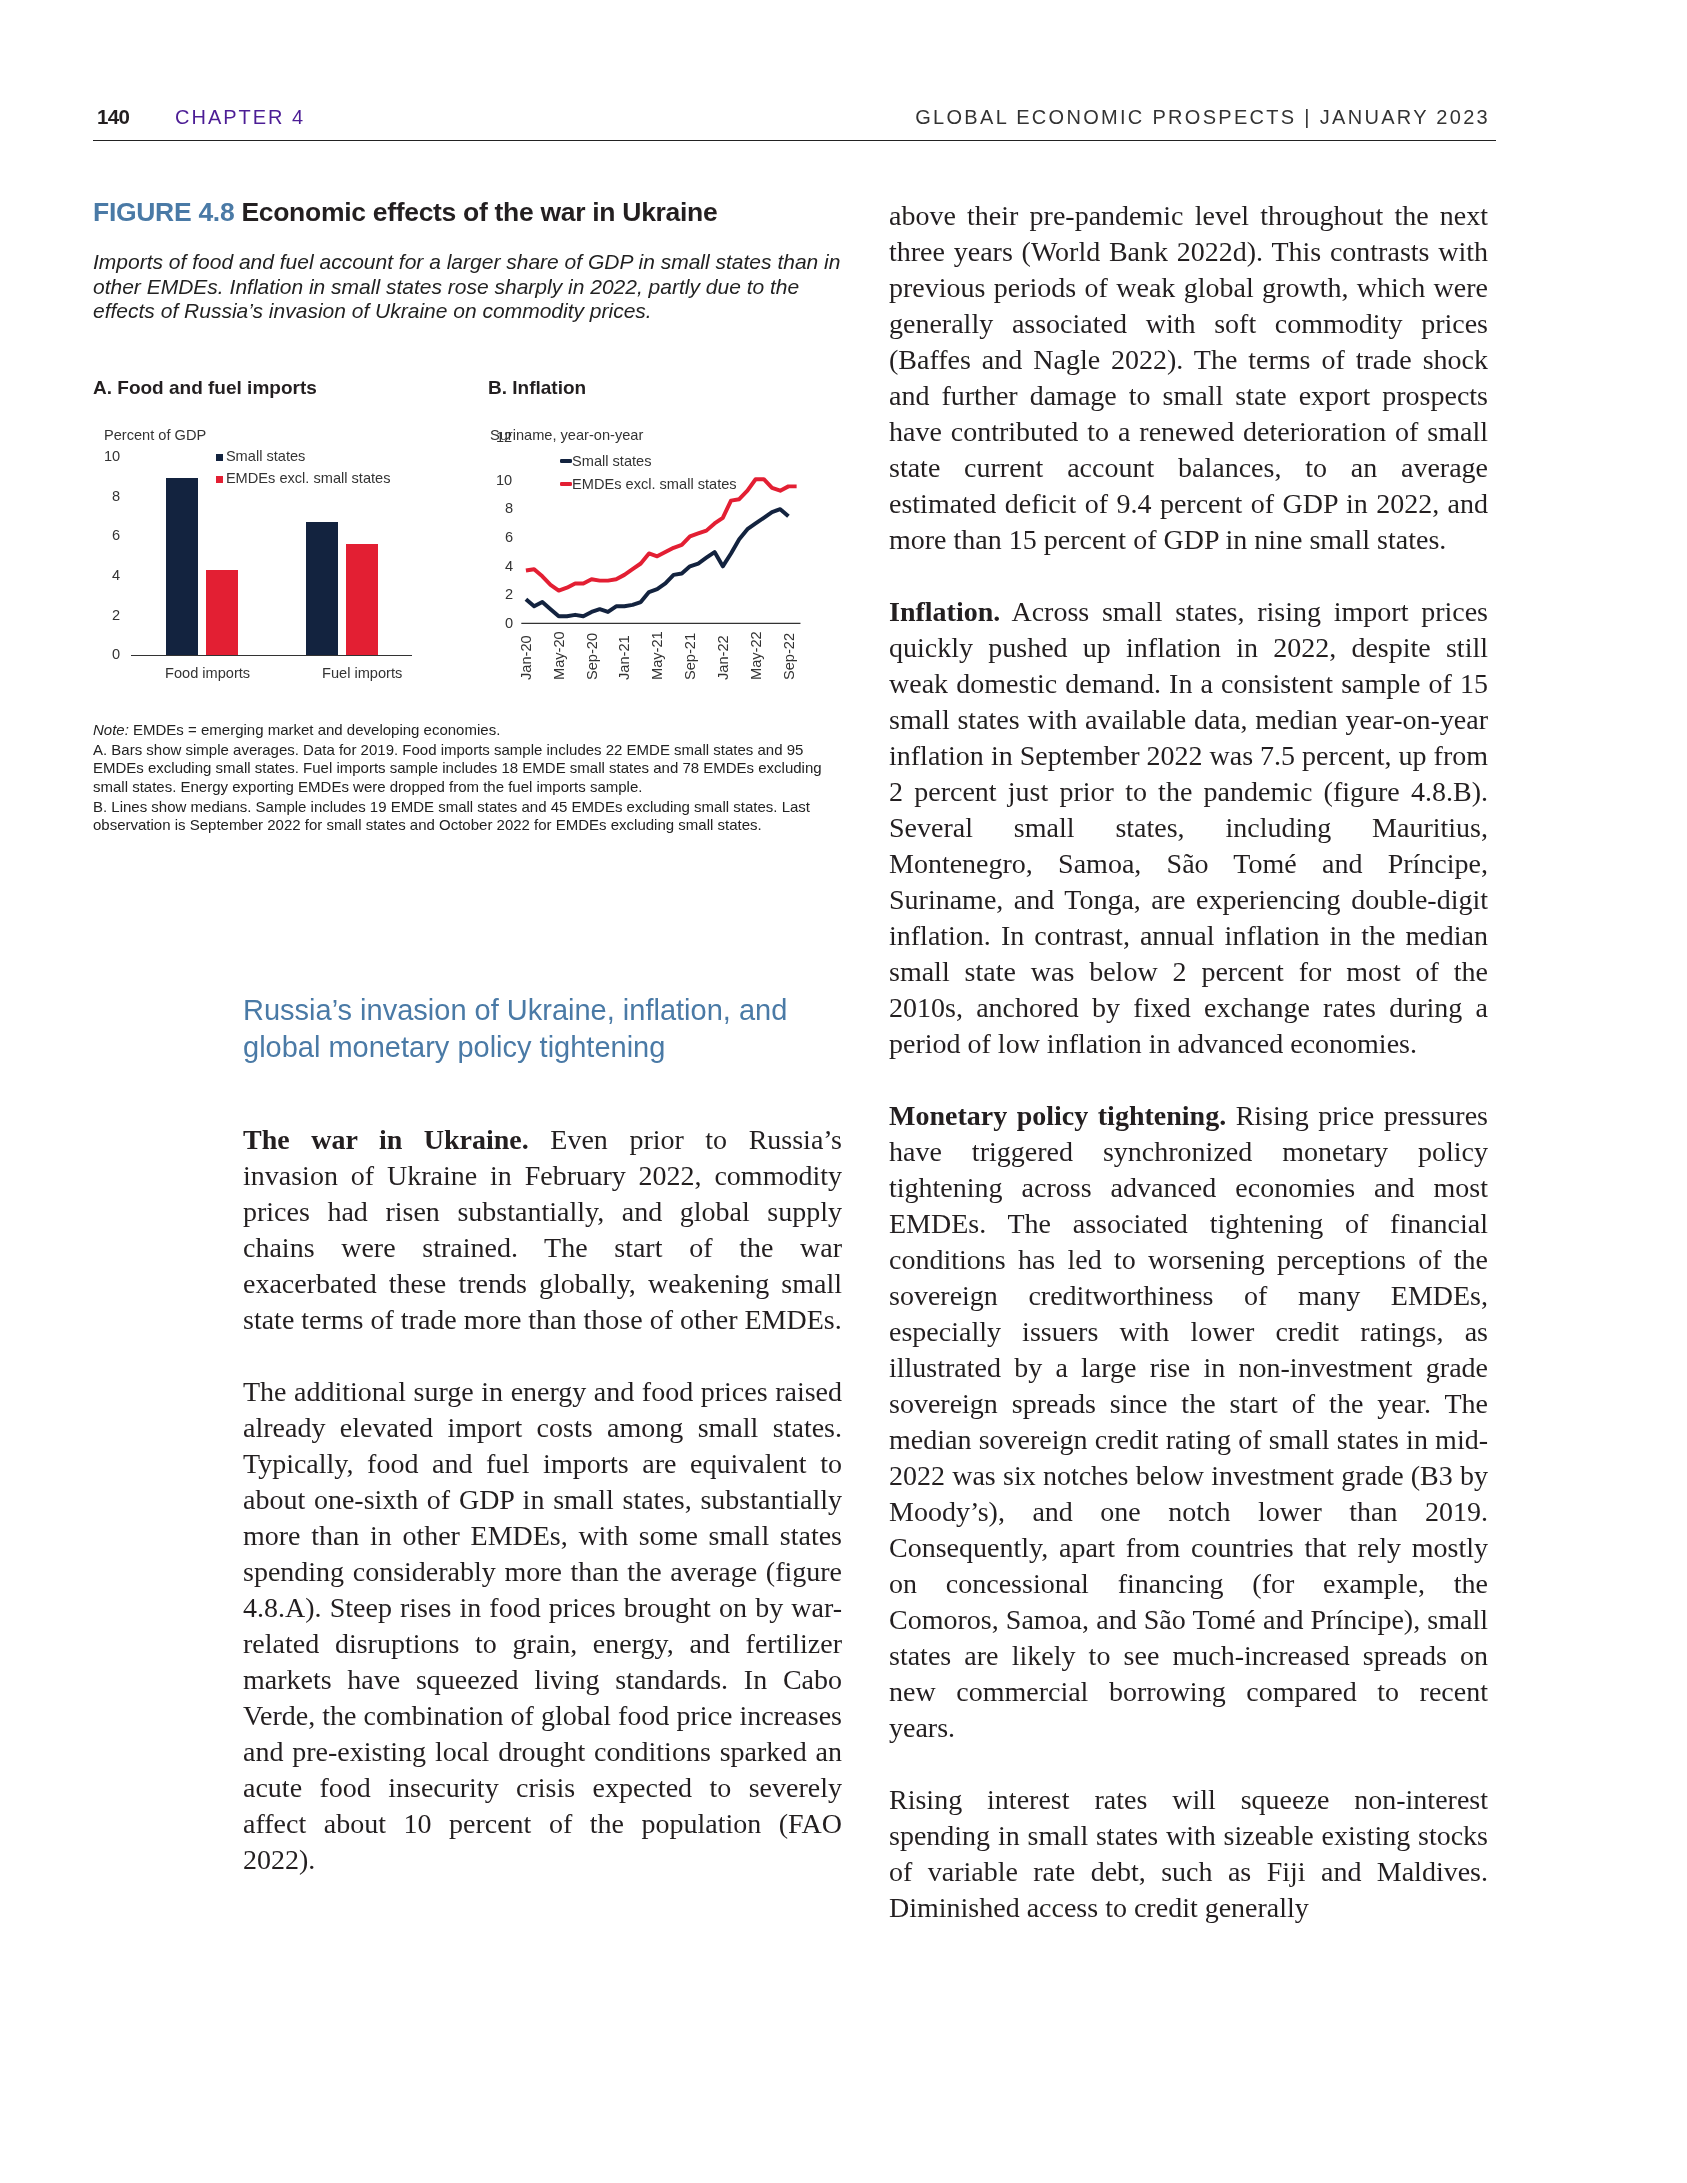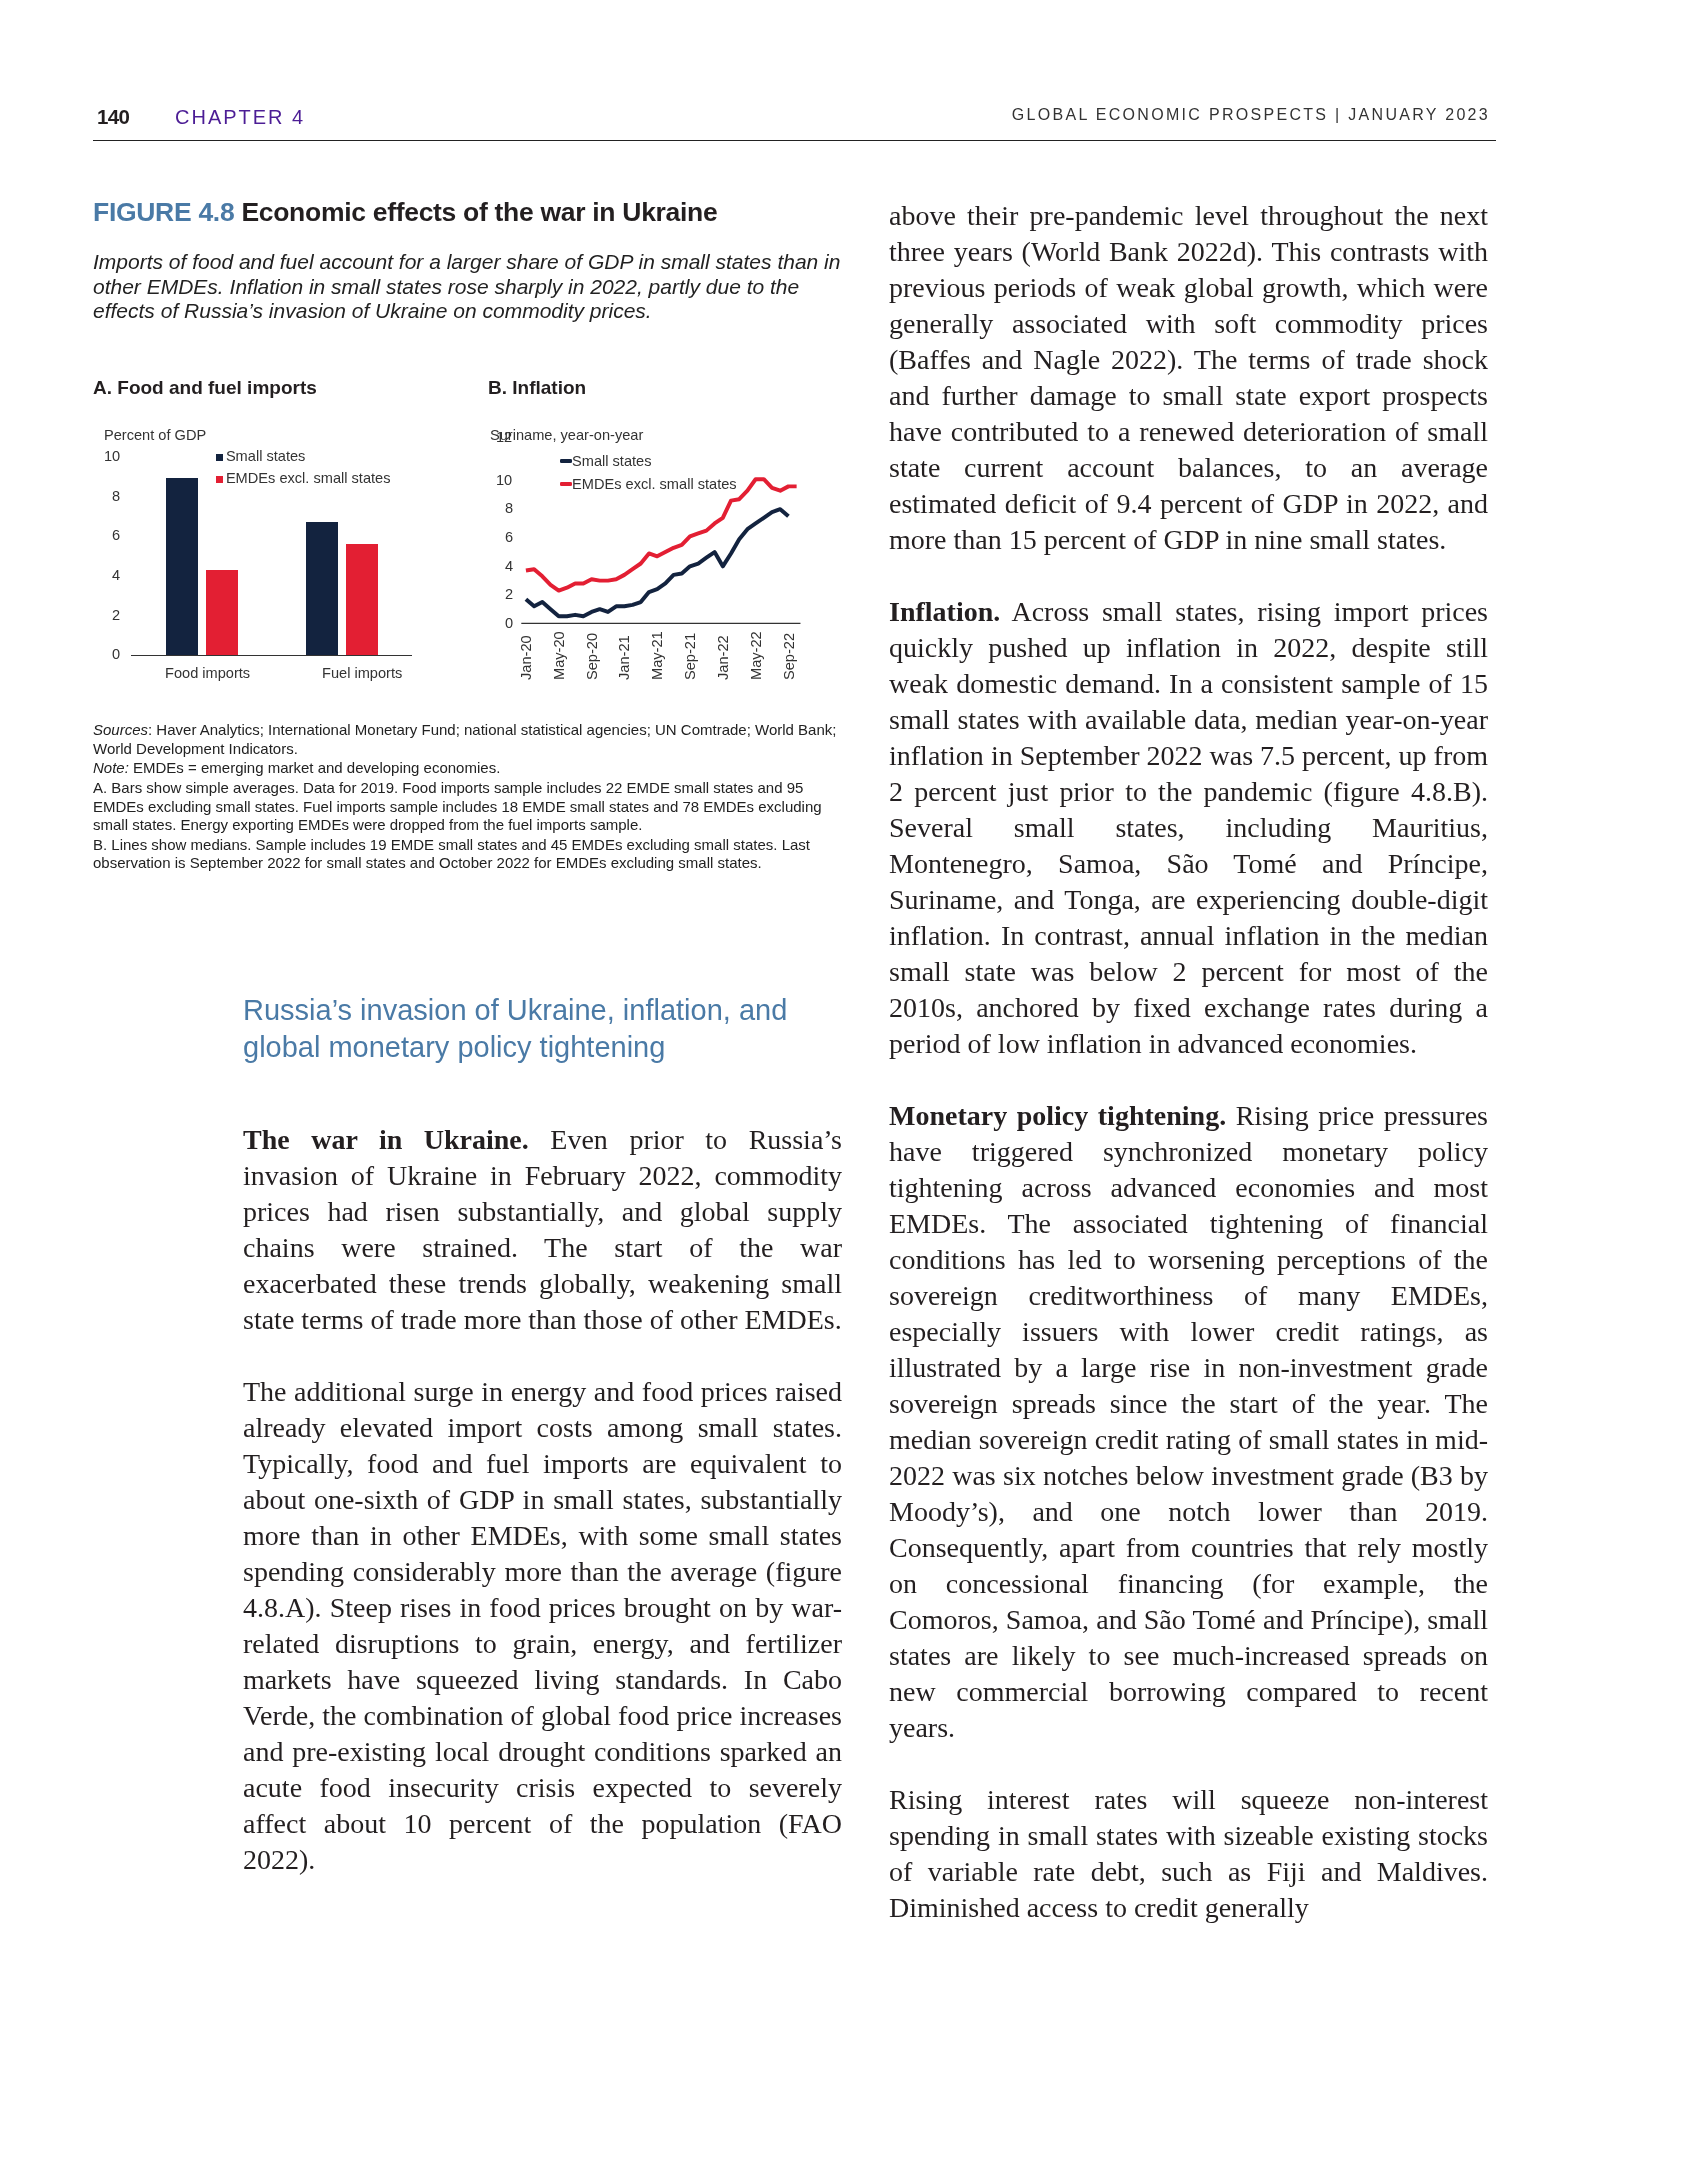"GLOBAL ECONOMIC PROSPECTS | JANUARY" .running-head .pub { font-size: 16px -> 20px }
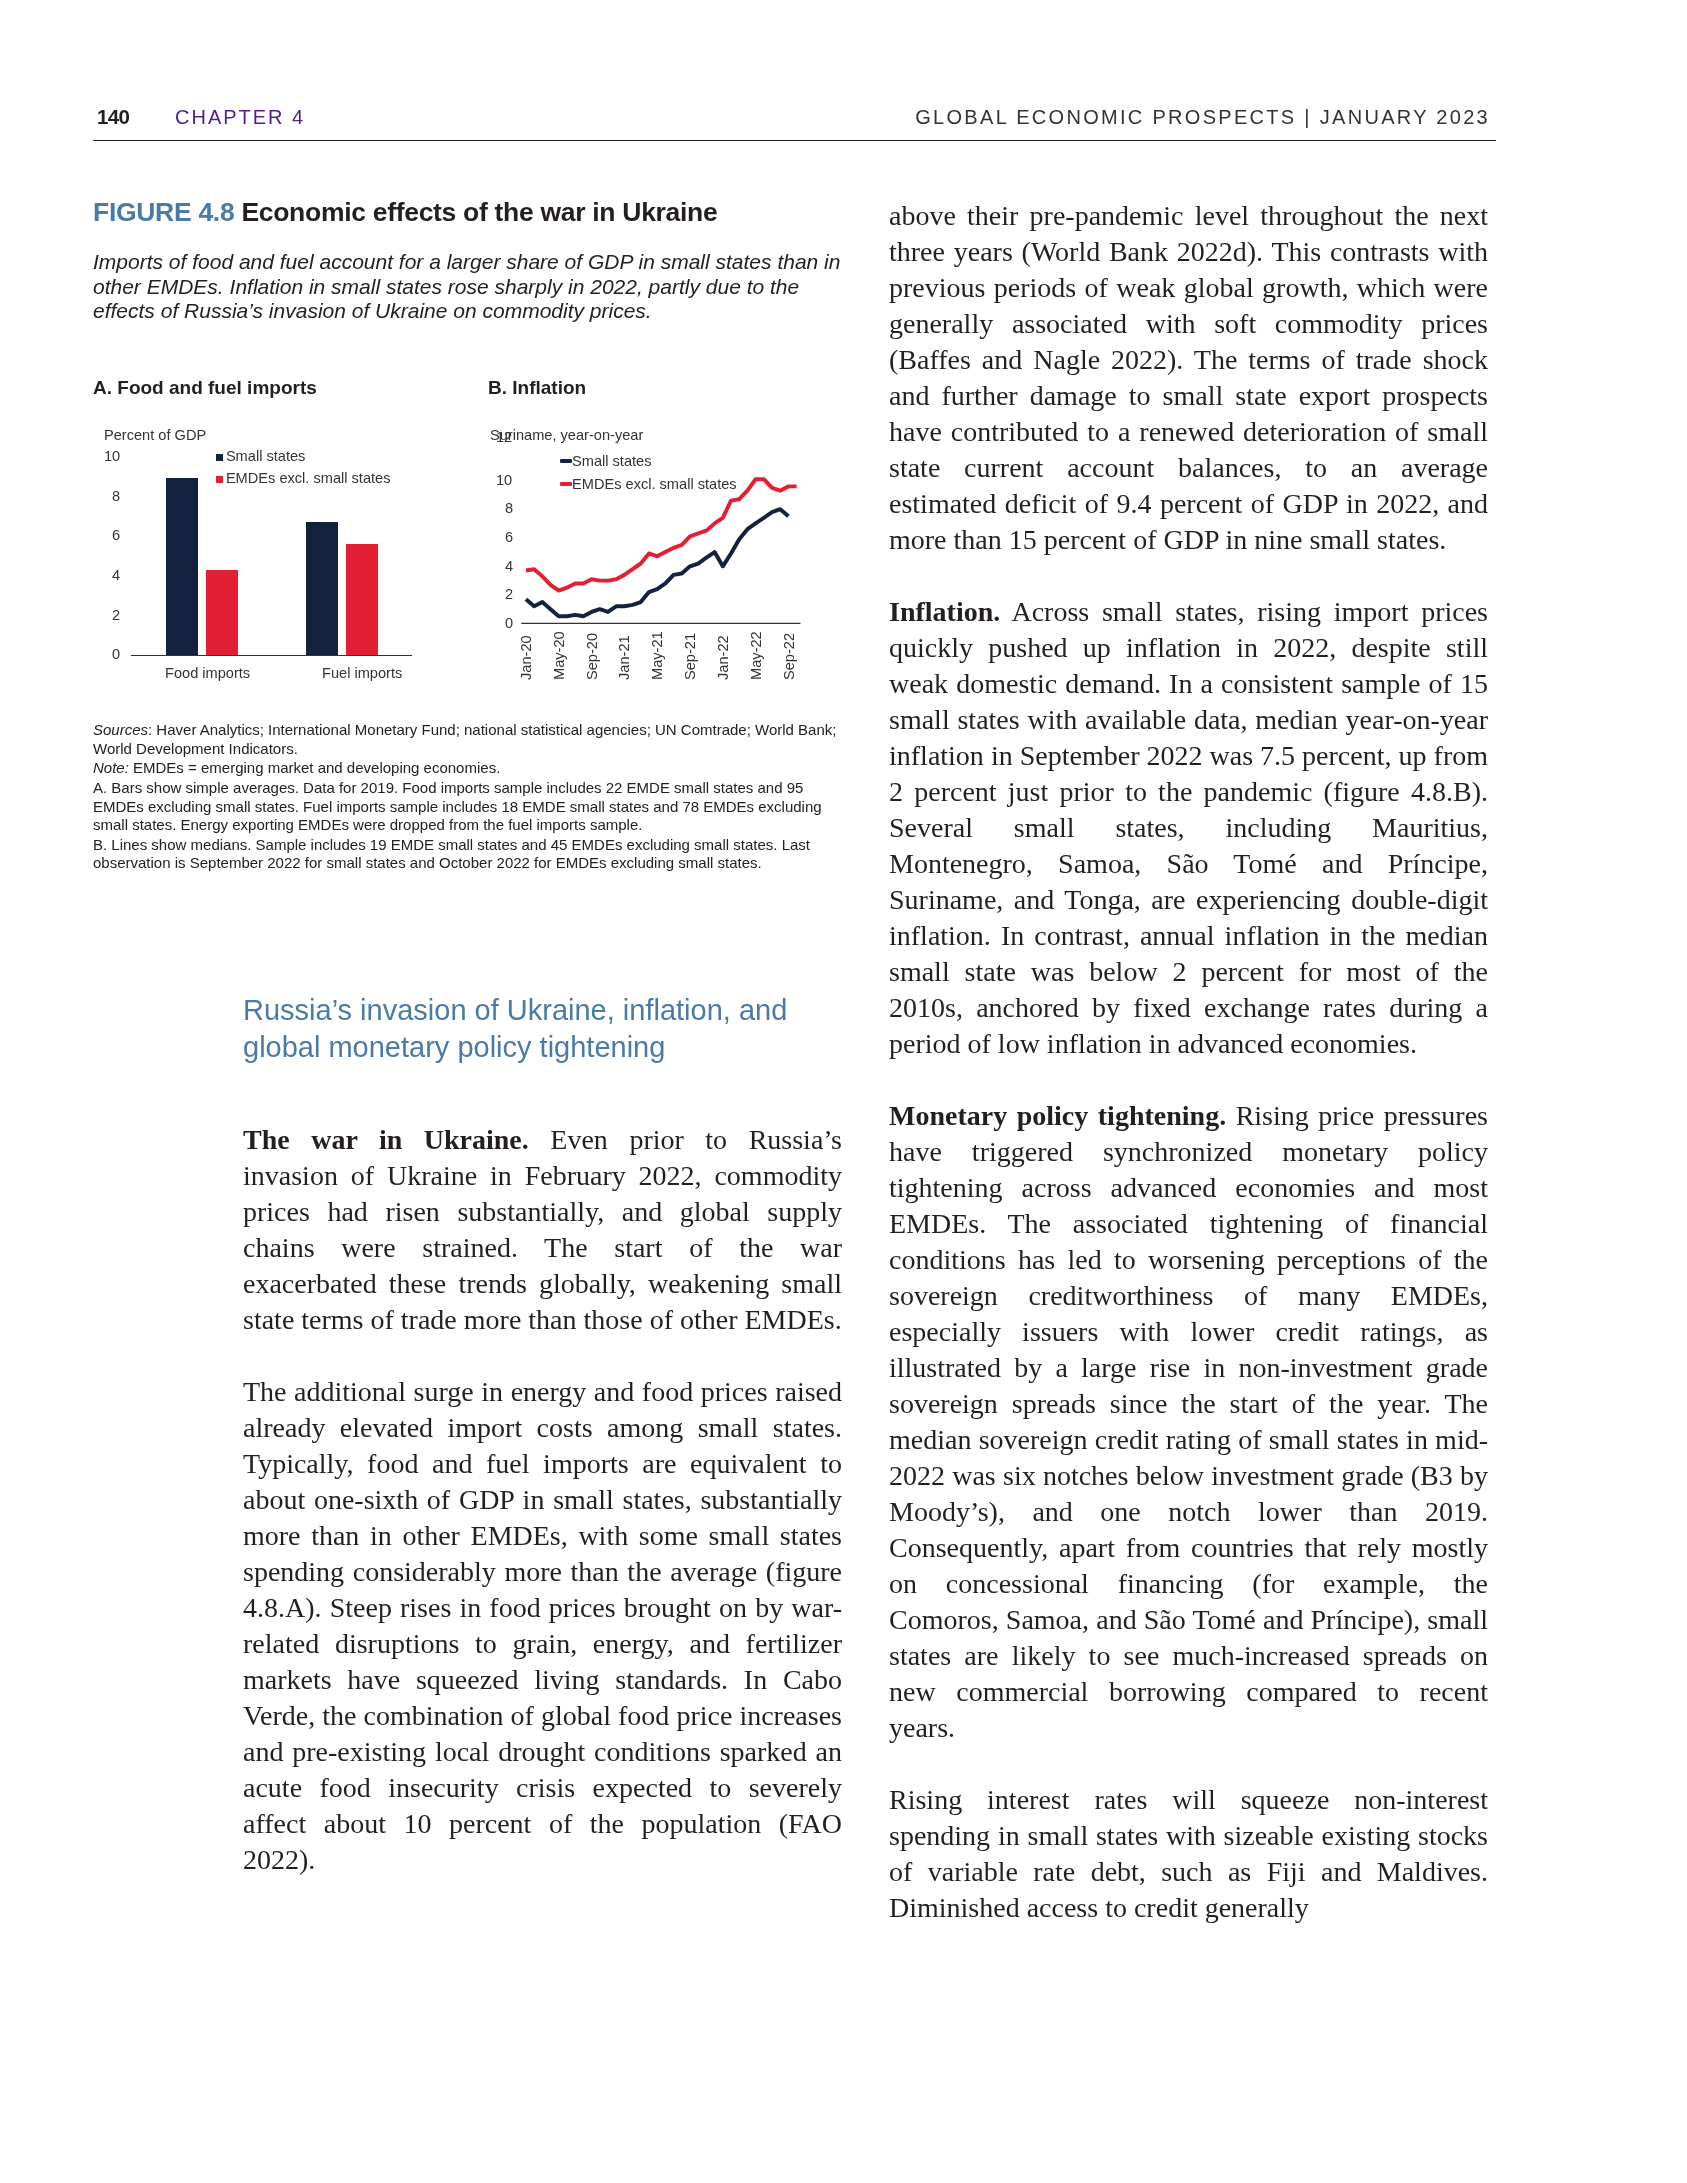"Sources: Haver Analytics; International" p { html: <p><i>Sources</i><span>: Haver Analytics; International Monetary Fund; national statistical agencies; UN Comtrade; World Bank; World Development Indicators.</span></p> -> none }
